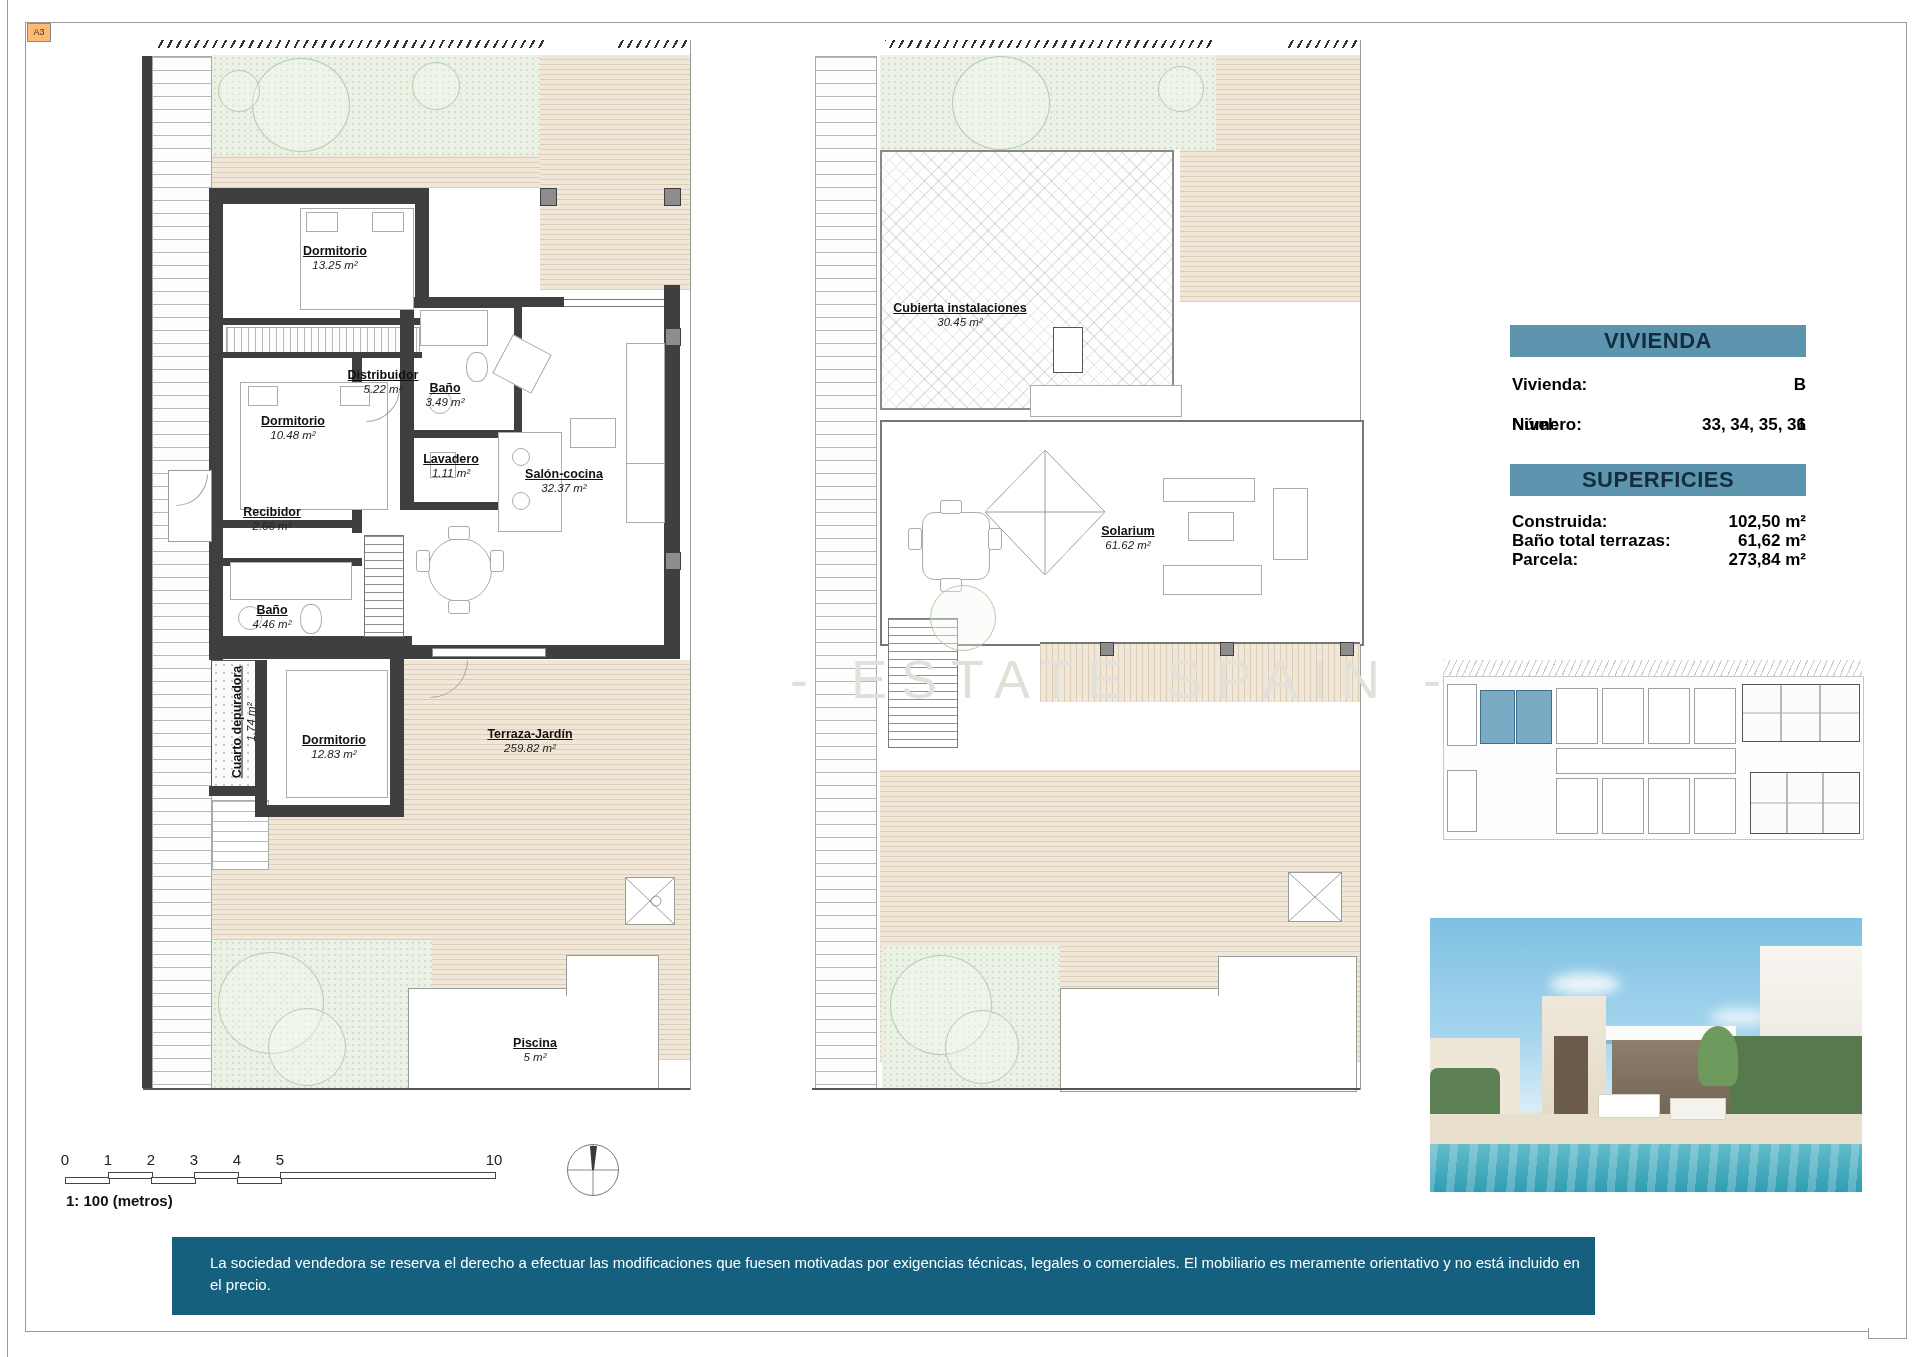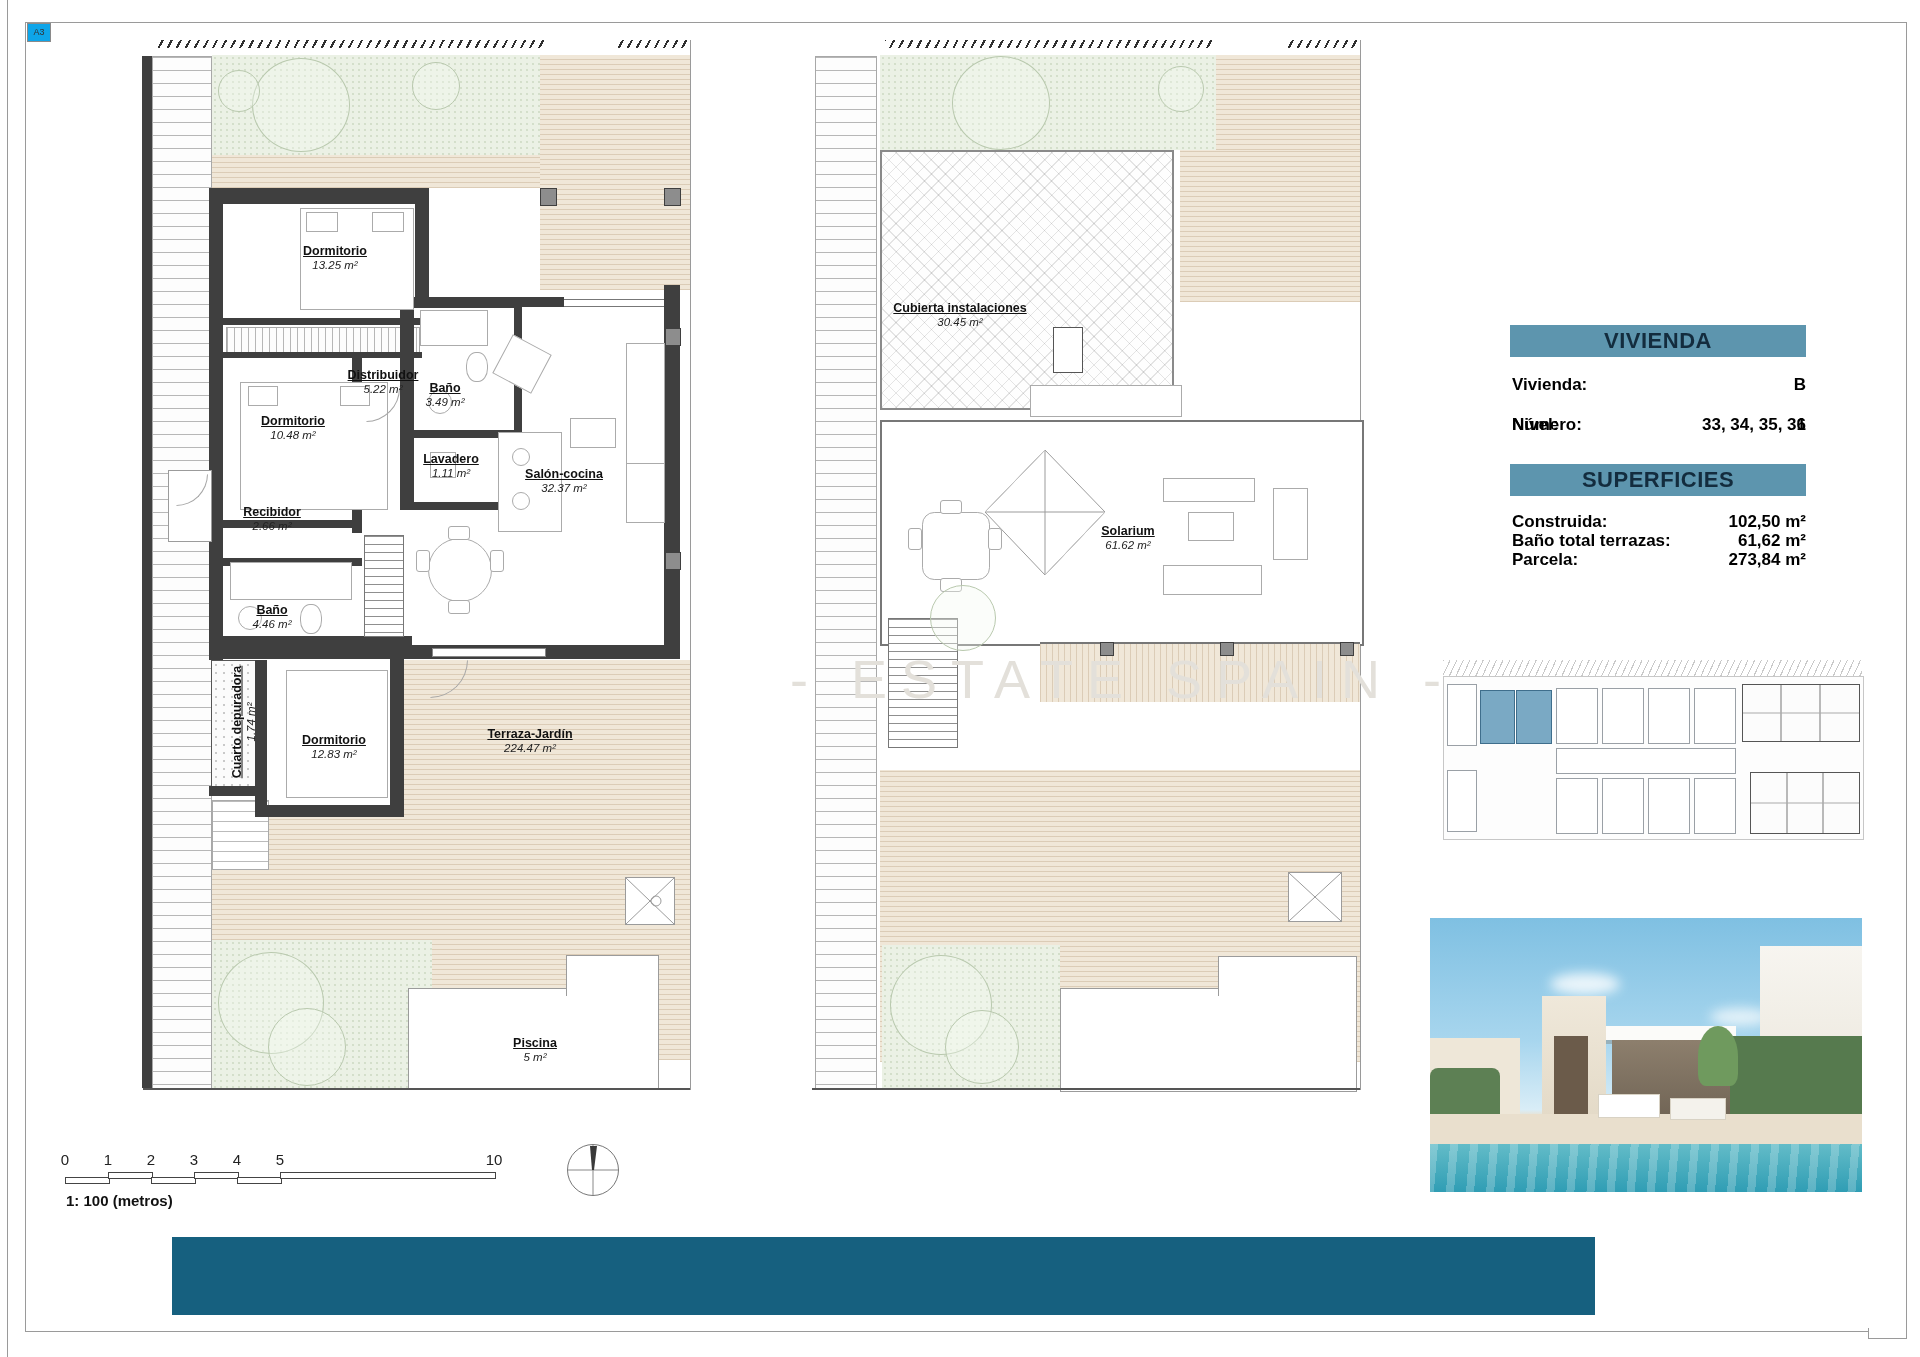"A3" div.abs { background: #0ea5e9 -> #fdba74 }
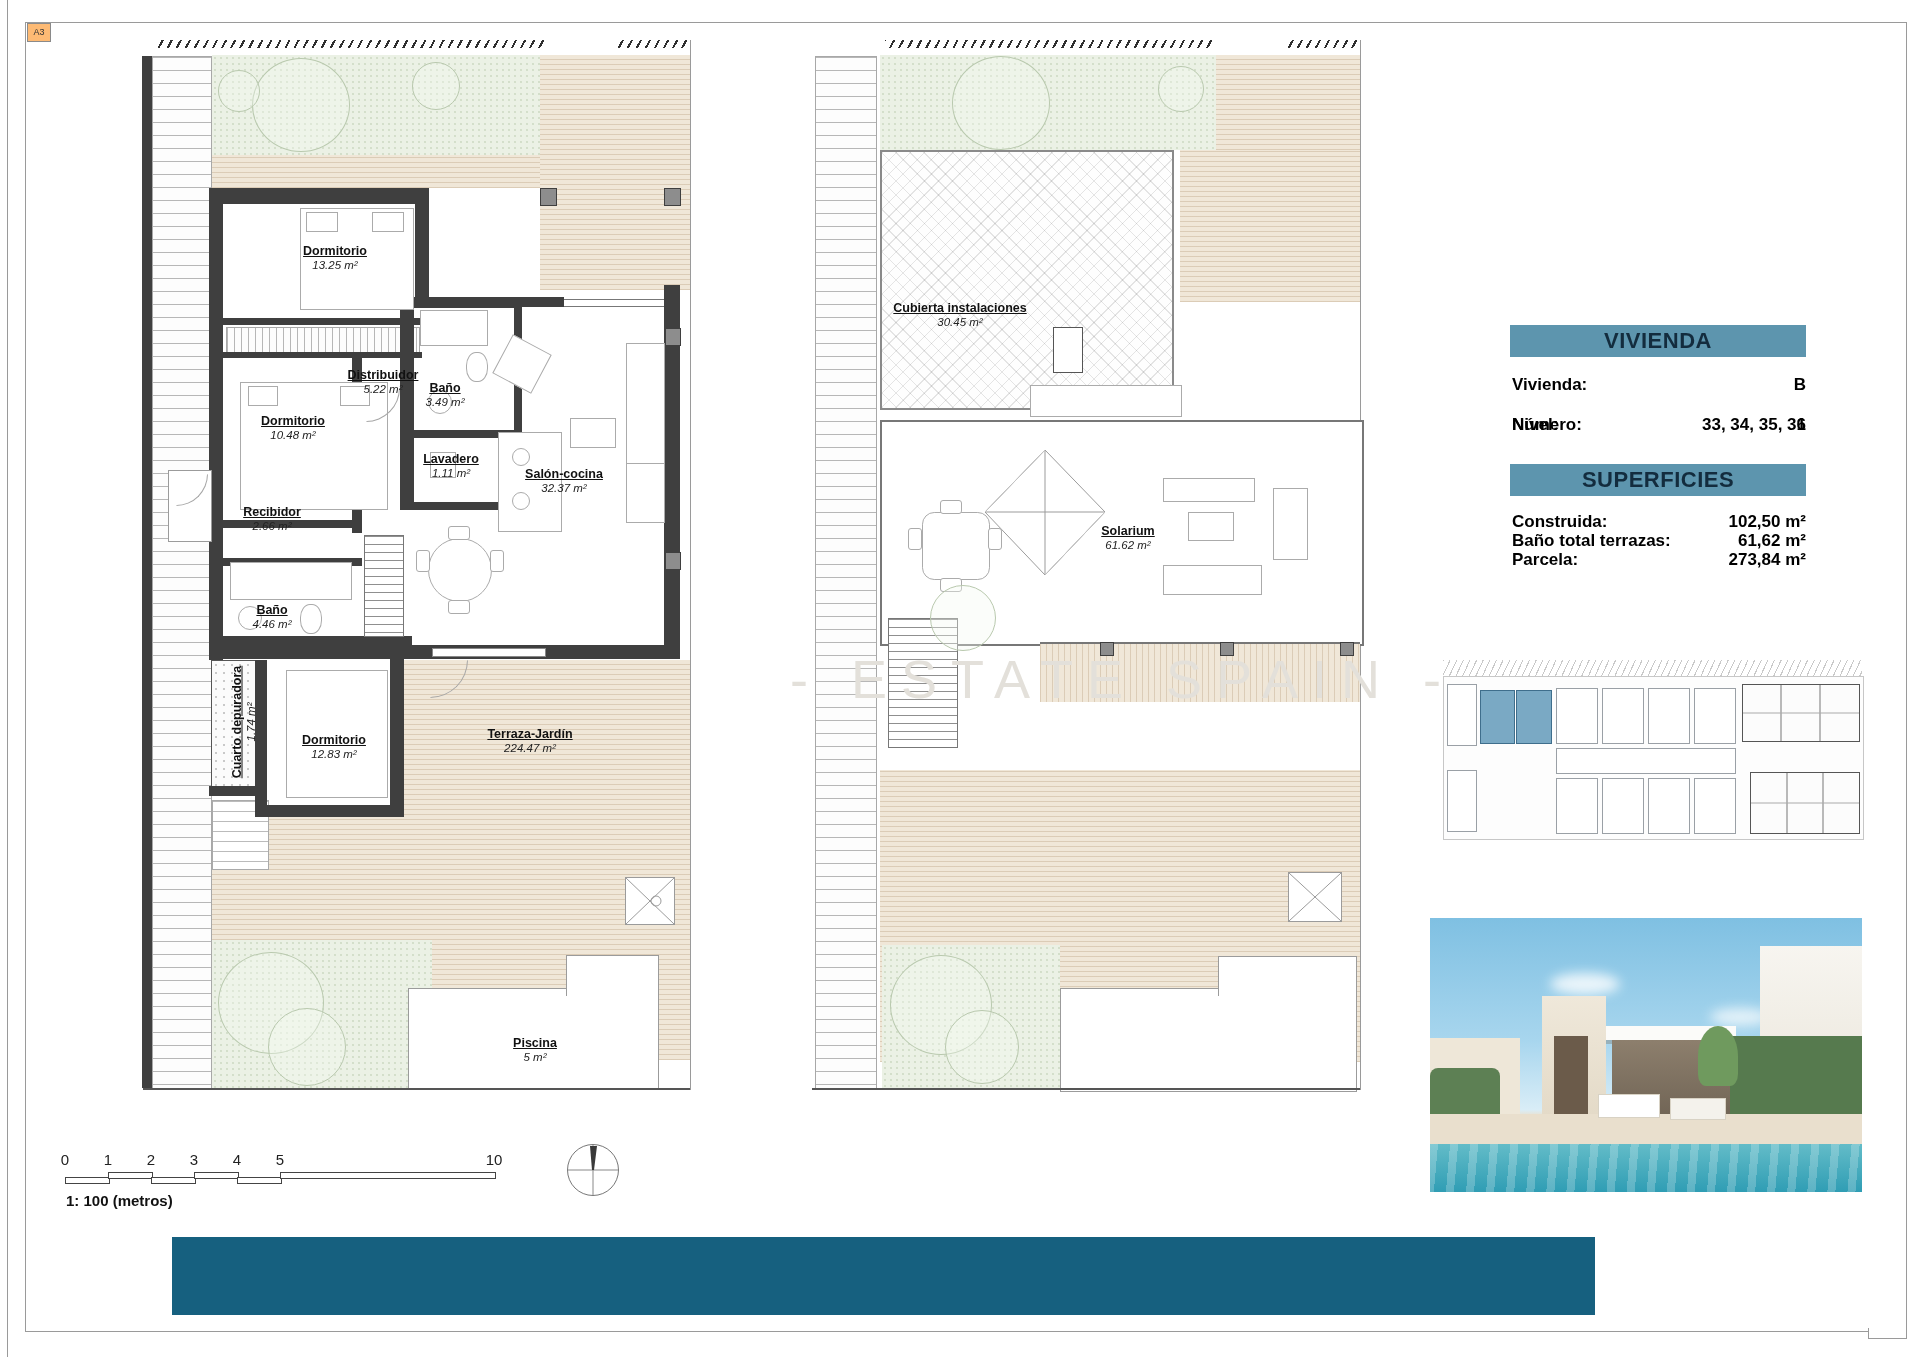"224.47 m²" div.ar { text: 224.47 -> 259.82 }
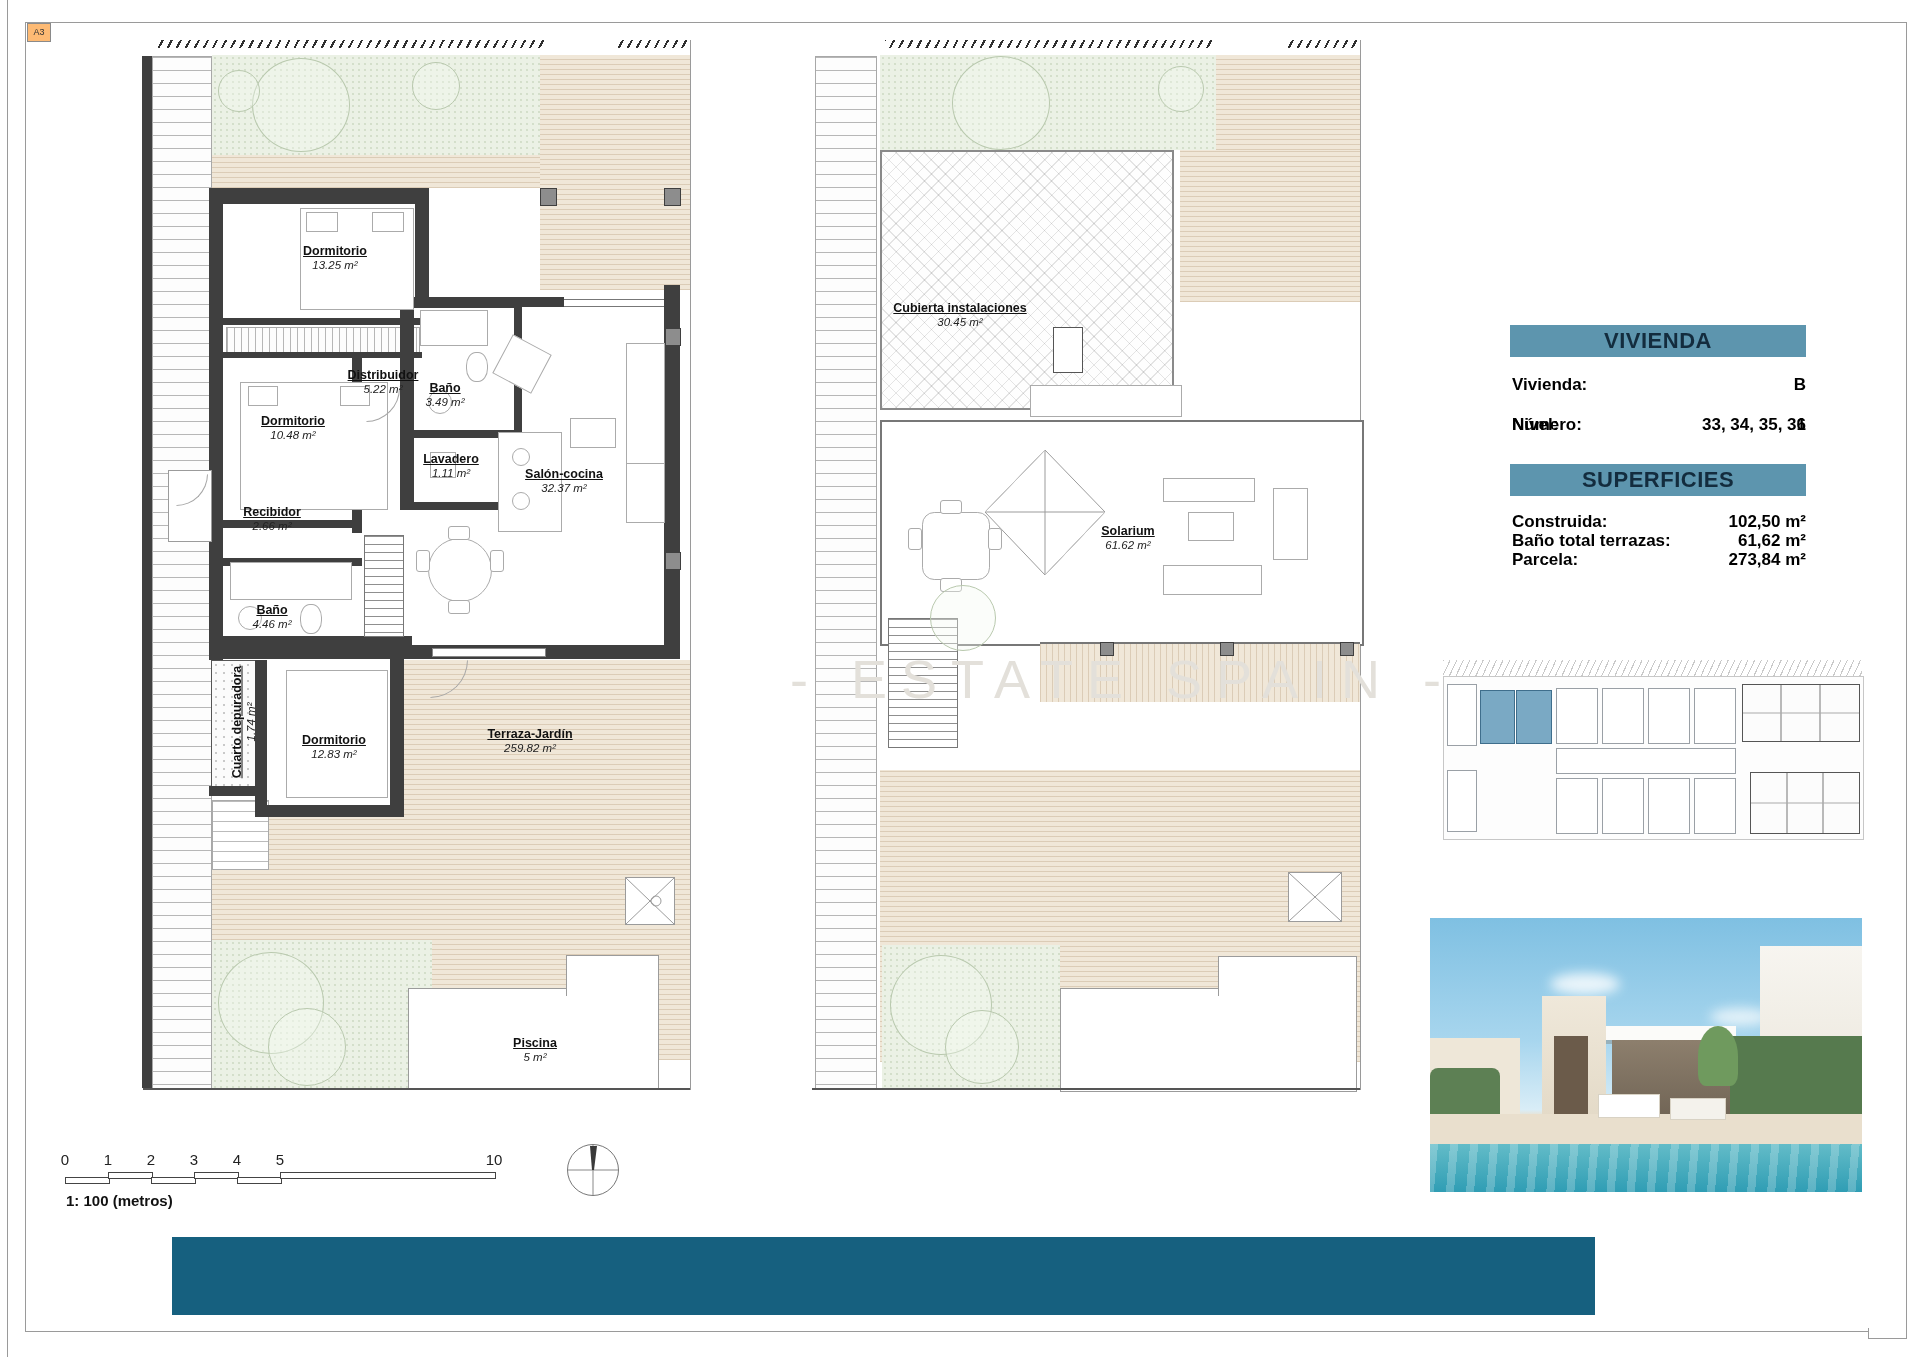"La sociedad vendedora se reserva" div { html: none -> <div>La sociedad vendedora se reserva el derecho a efectuar las modificaciones que fuesen motivadas por exigencias técnicas, legales o comerciales. El mobiliario es meramente orientativo y no está incluido en el precio.</div> }
